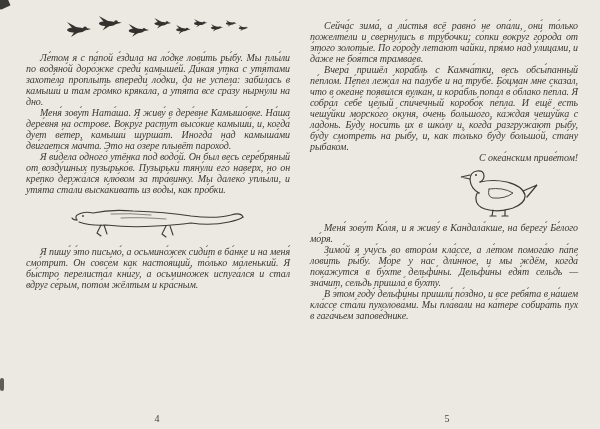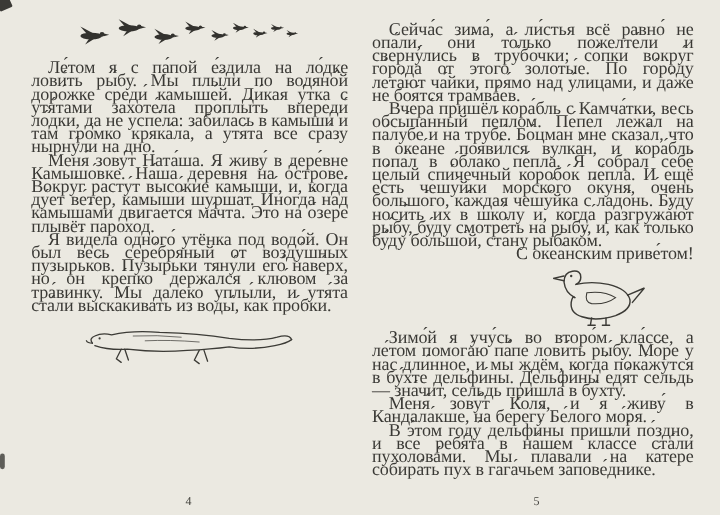"Сейча́с зима́, а ли́стья всё" .para { font-size: 15px -> 10px; font-style: none -> italic }
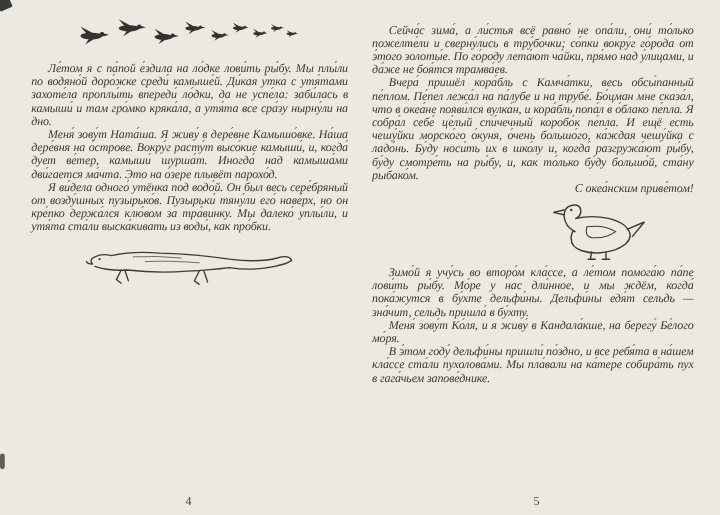"Я пишу́ э́то письмо́, а" p.para { html: none -> <p>Я пишу́ э́то письмо́, а осьмино́жек сиди́т в ба́нке и на меня́ смо́трит. Он совсе́м как настоя́щий, то́лько ма́ленький. Я бы́стро перелиста́л кни́гу, а осьмино́жек испуга́лся и стал вдруг се́рым, пото́м жёлтым и кра́сным.</p> }
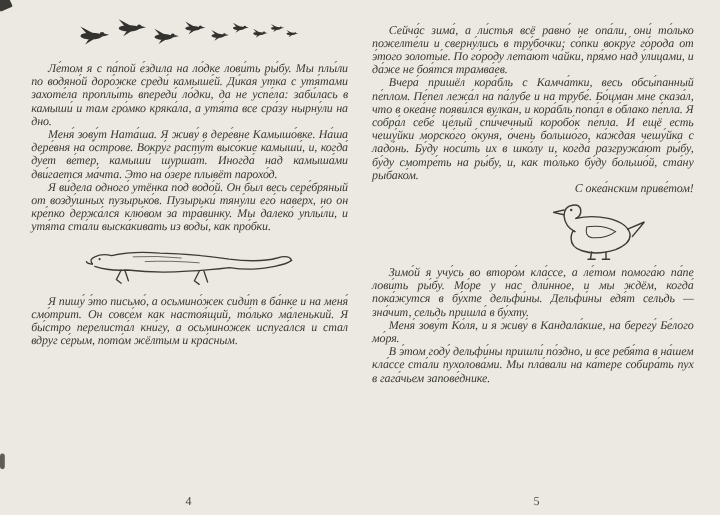"Зимо́й я учу́сь во второ́м" p.para { order: before "Меня́ зову́т Ко́ля, и я" -> after "Меня́ зову́т Ко́ля, и я" }
